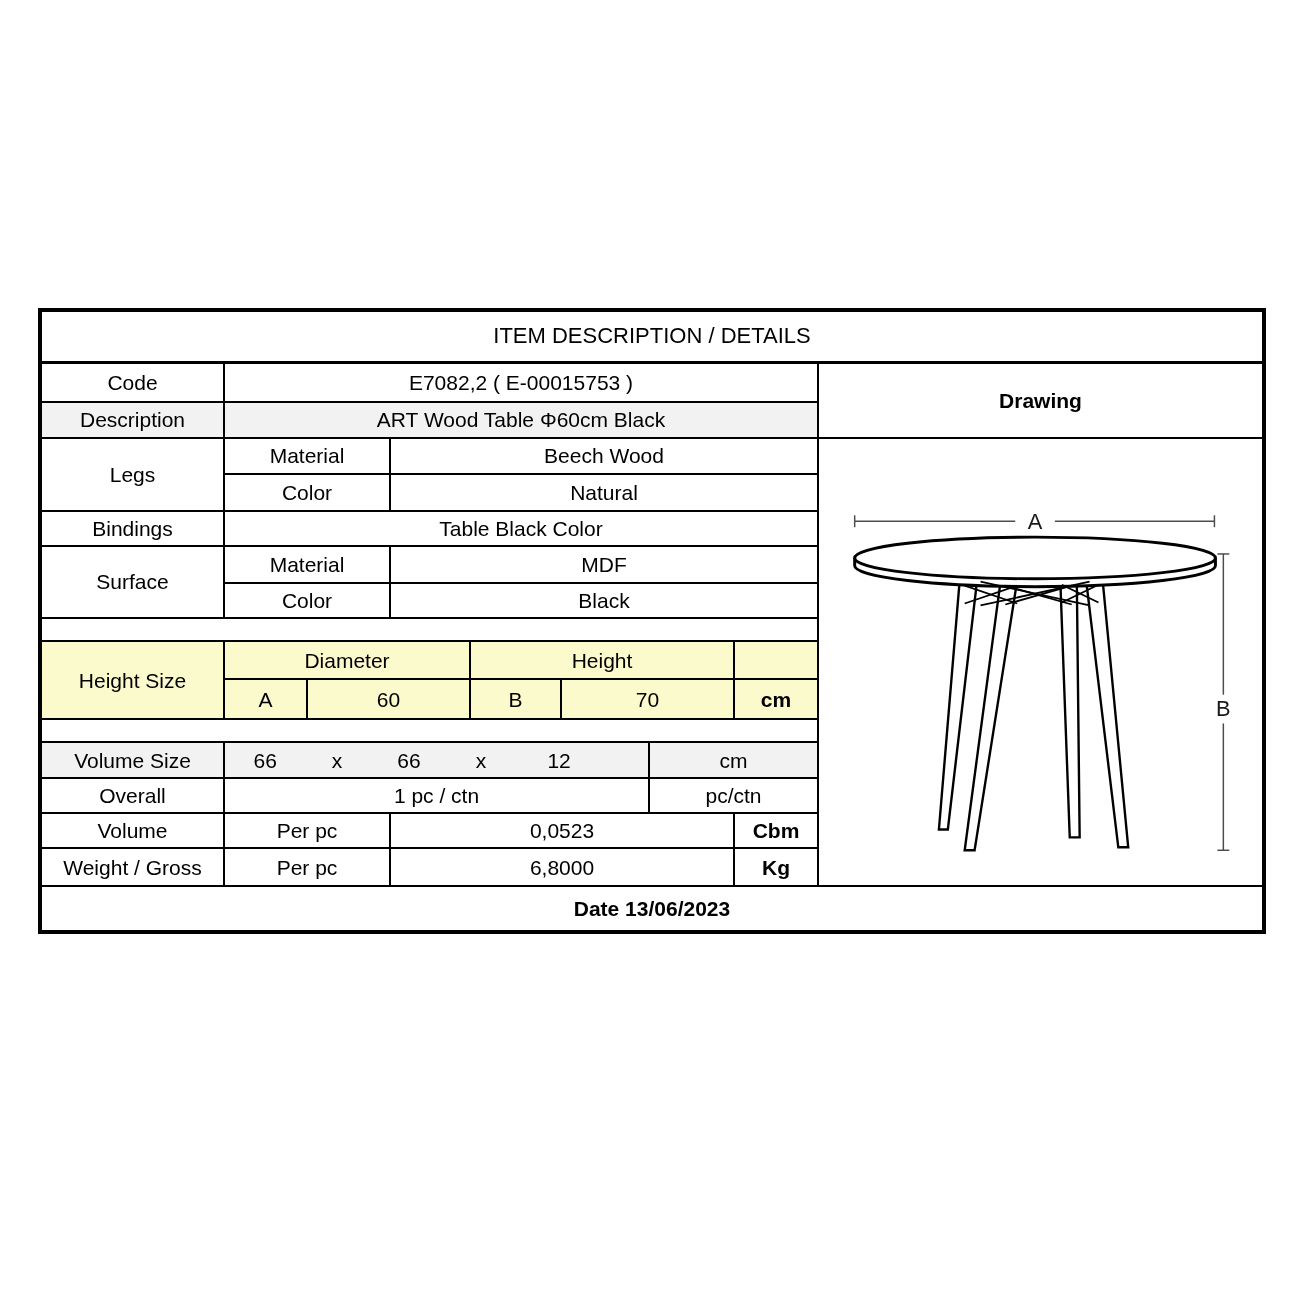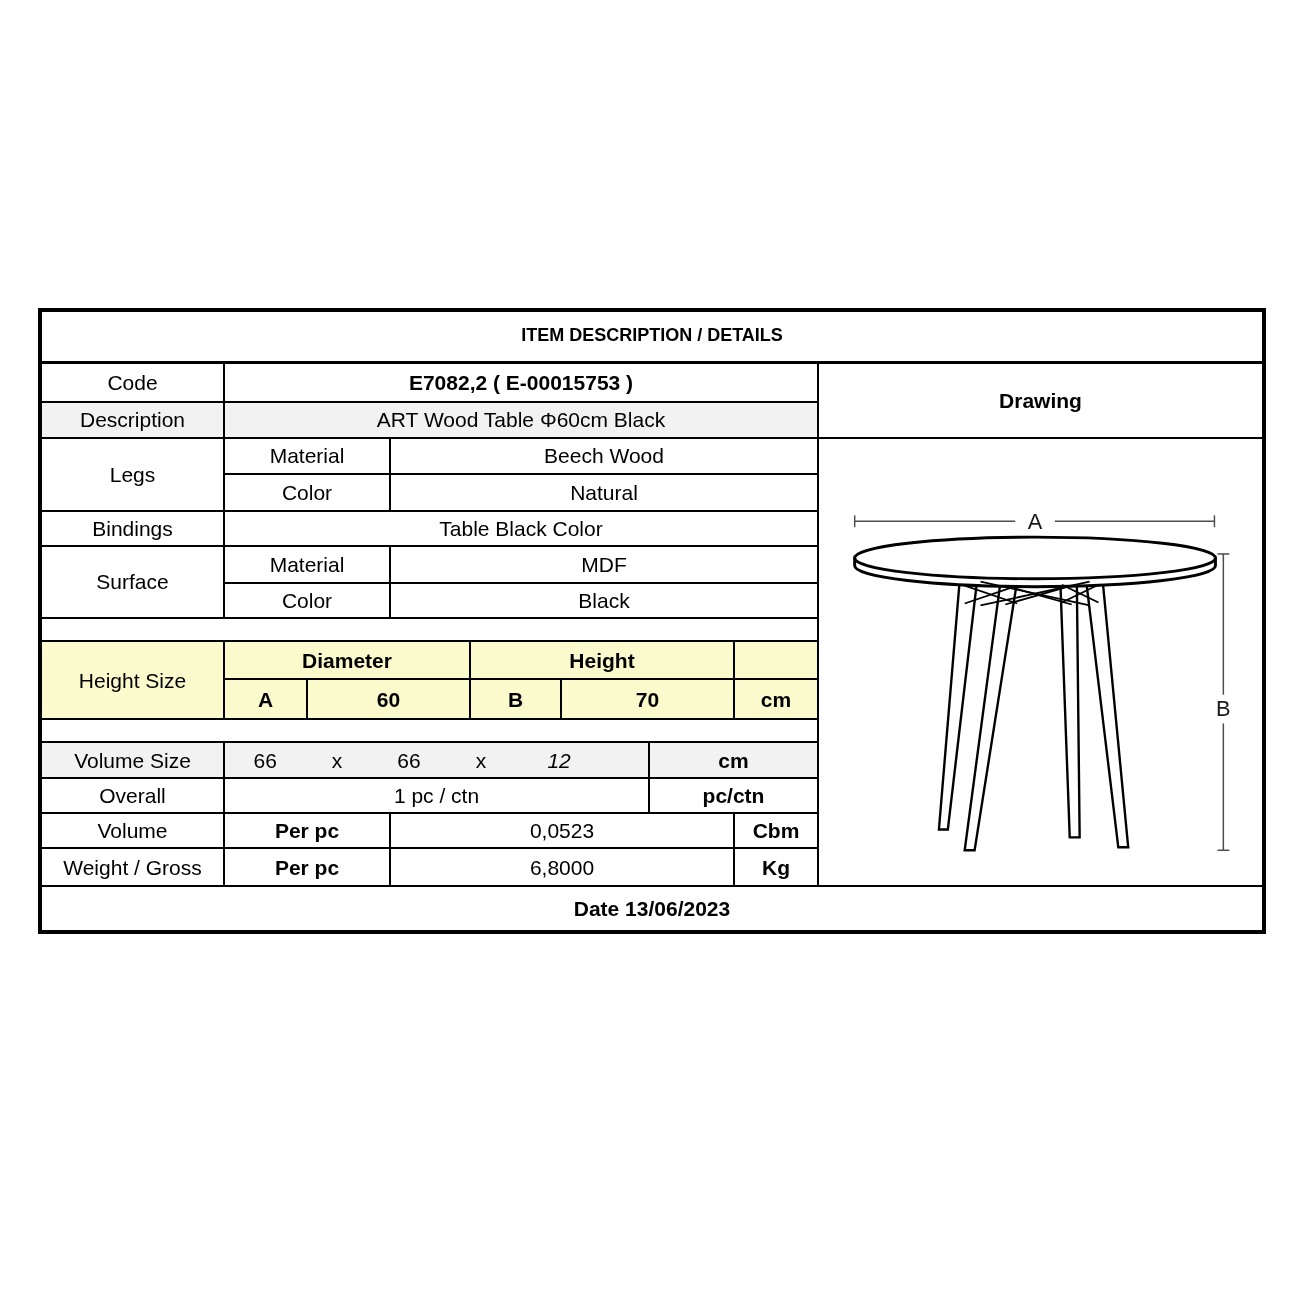"ITEM DESCRIPTION / DETAILS" tr.titlerow td { font-size: 18px -> 22px; font-weight: bold -> normal }
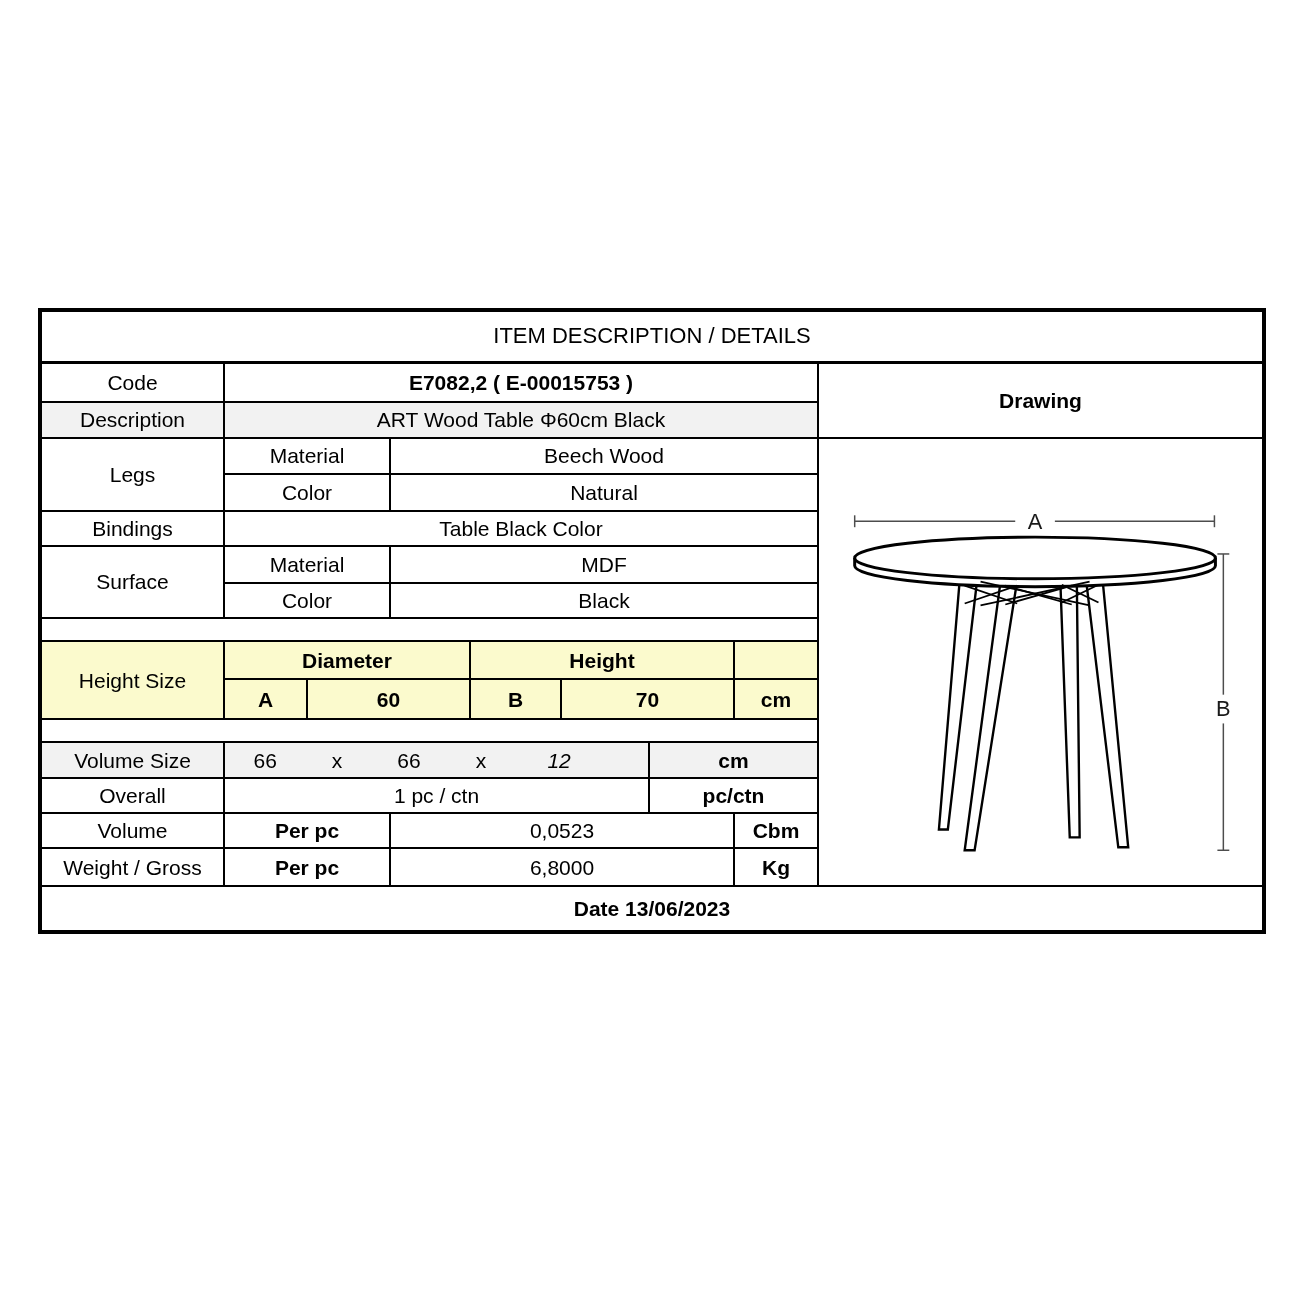"E7082,2 ( E-00015753 )" td.b { font-weight: bold -> normal }
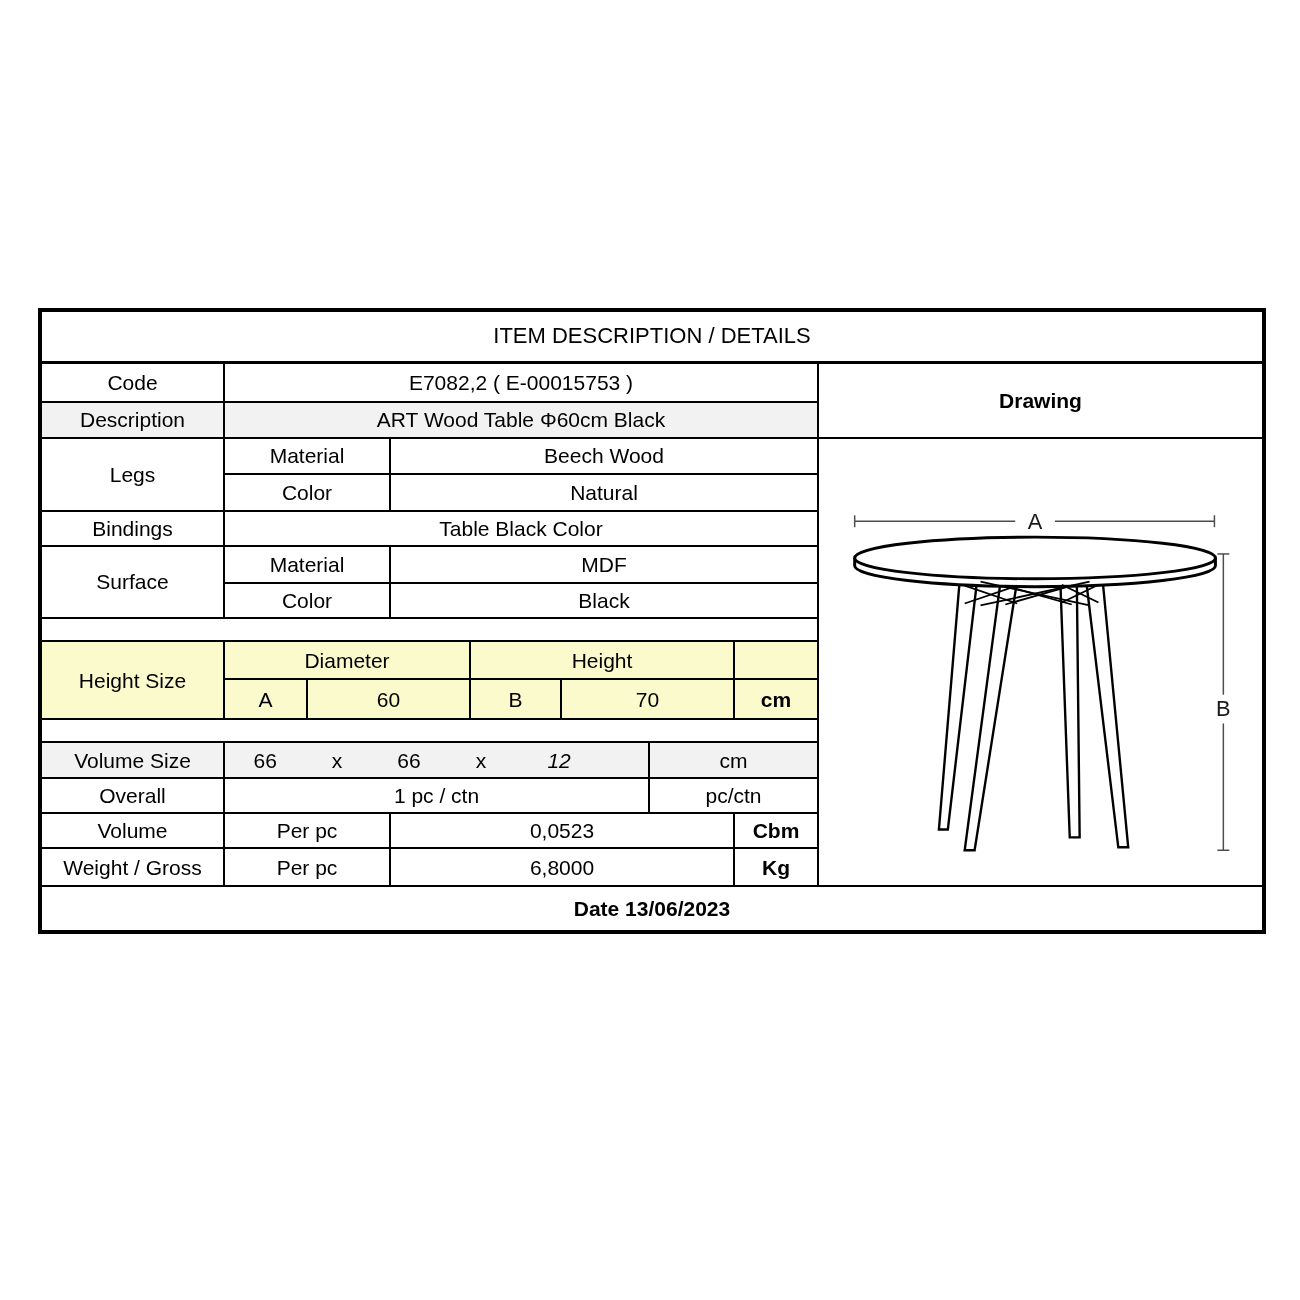"12" .pv5 { font-style: italic -> none }
